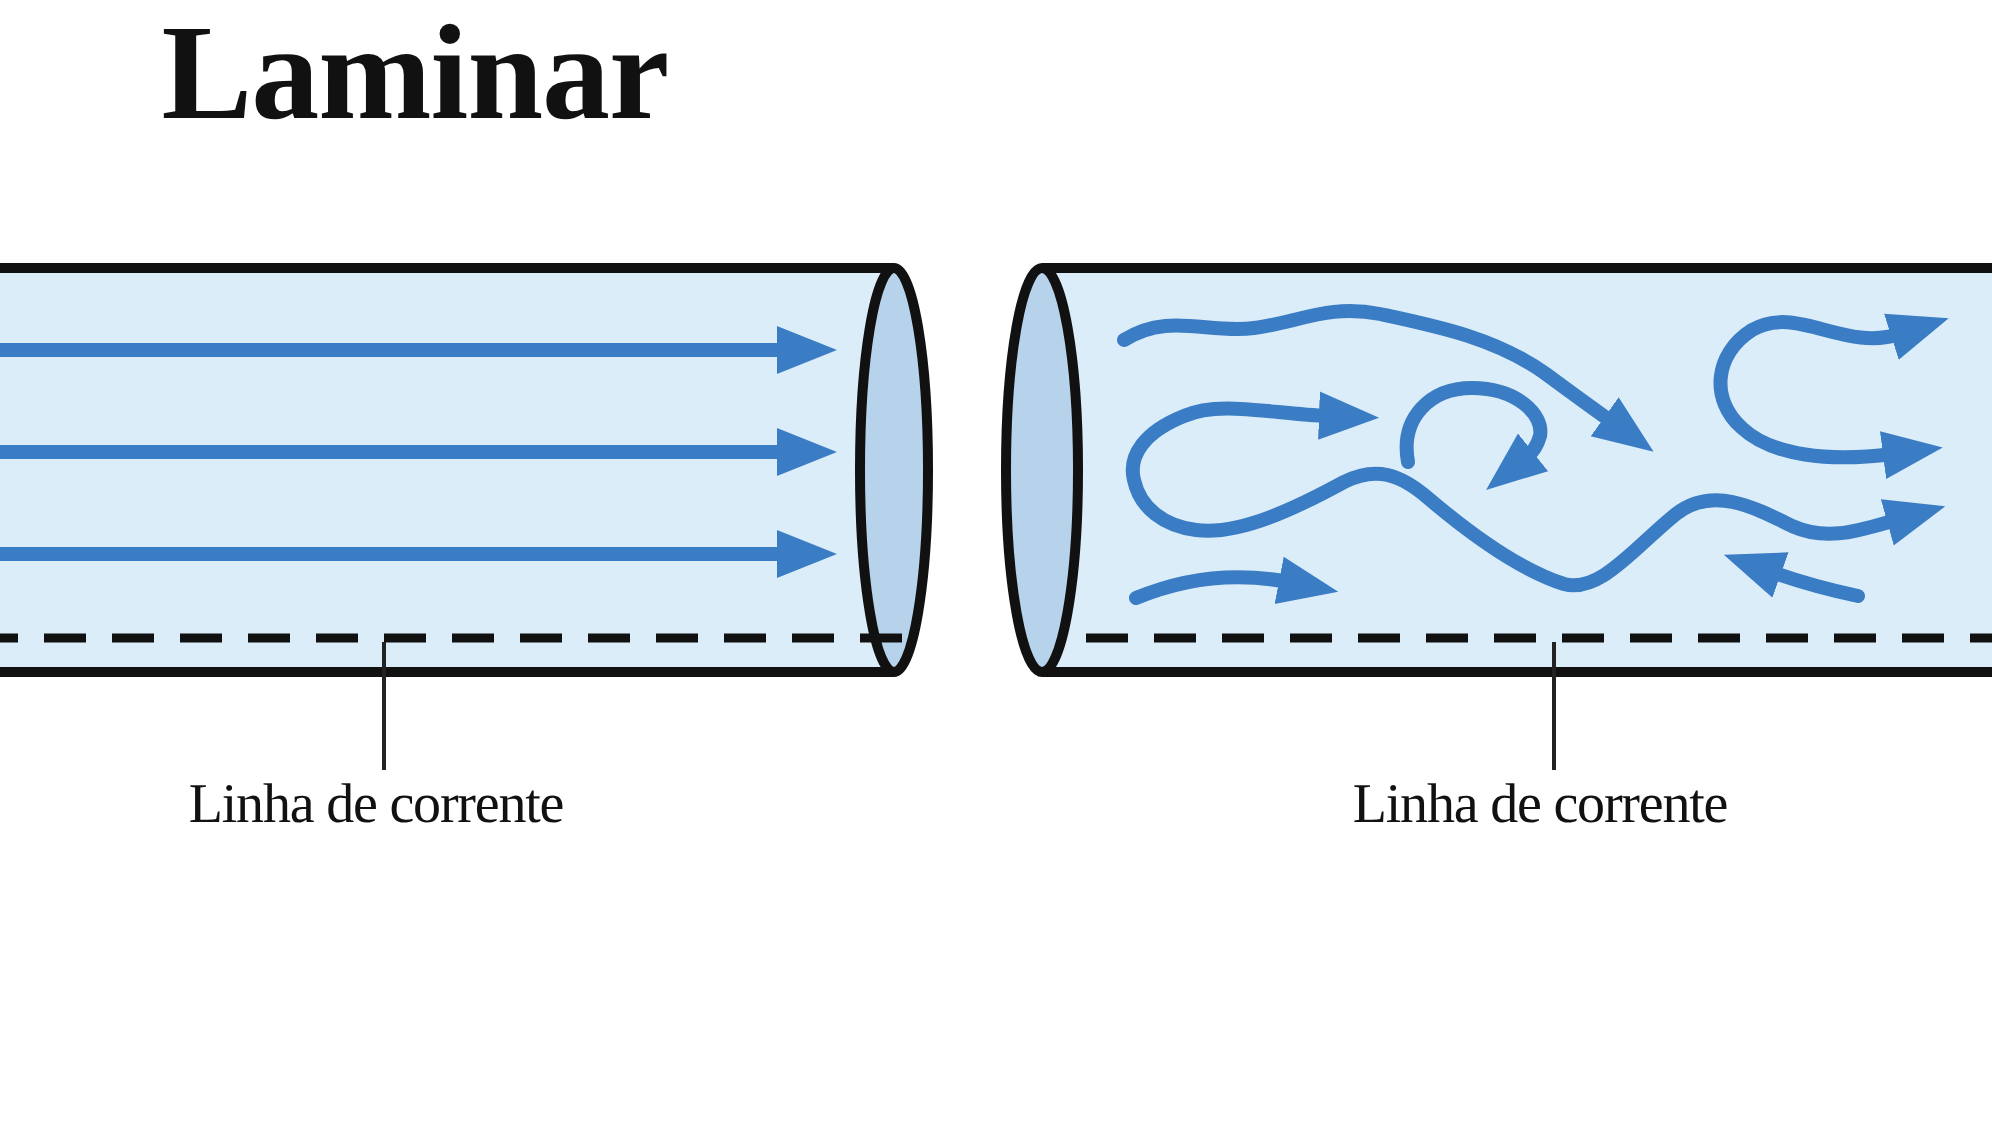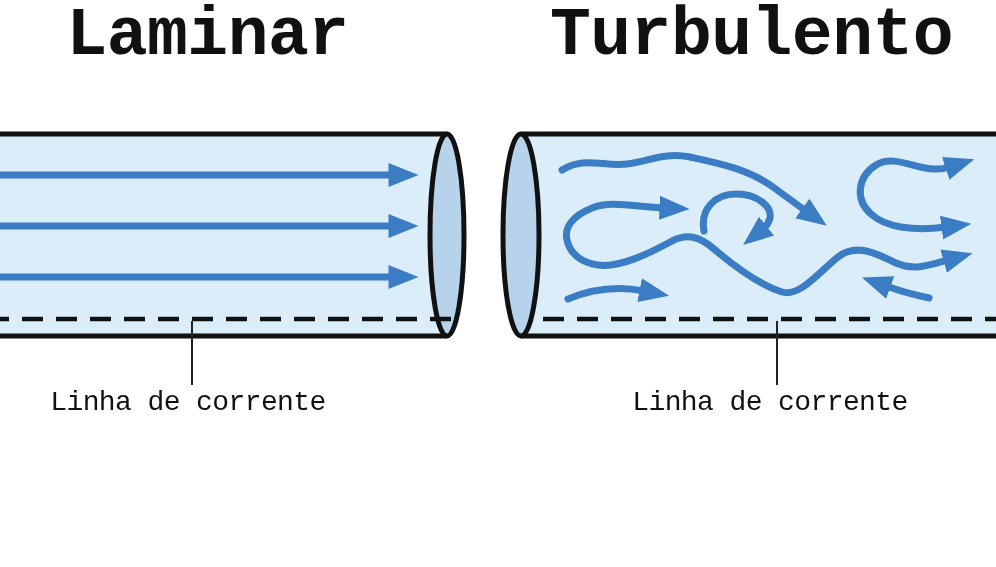"Laminar" .stage { font-family: Liberation Mono, monospace -> Liberation Serif, serif }
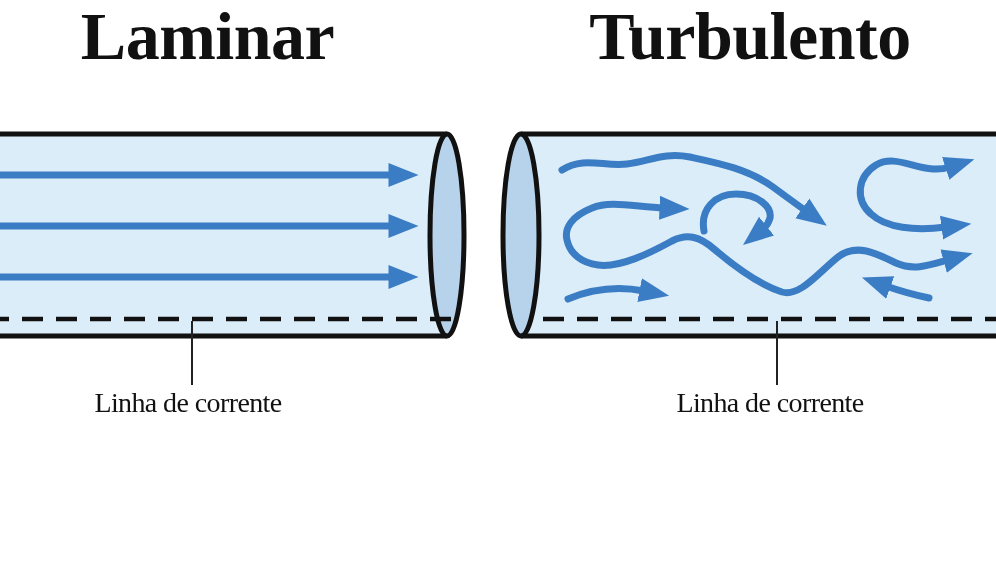"Turbulento" div.title { html: <div>Turbulento</div> -> none }
